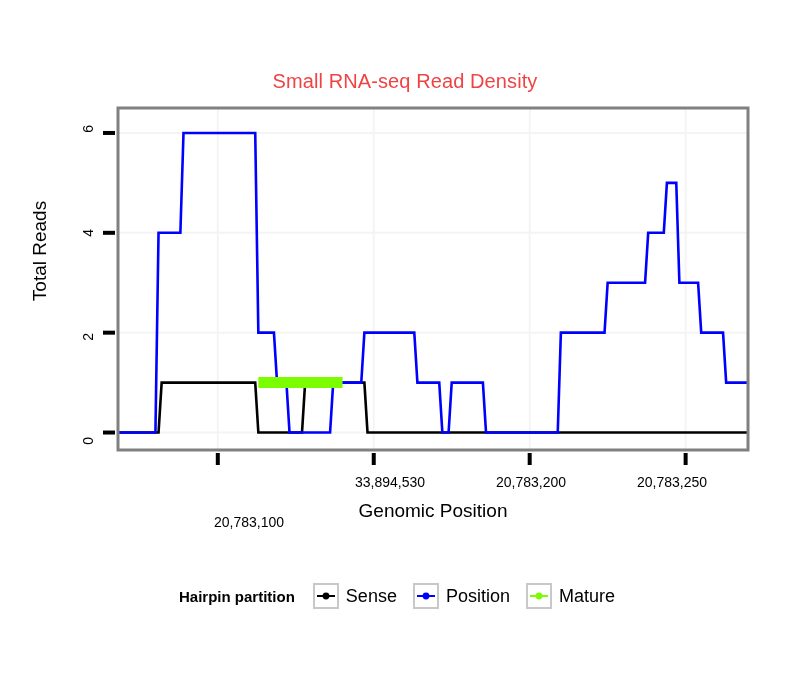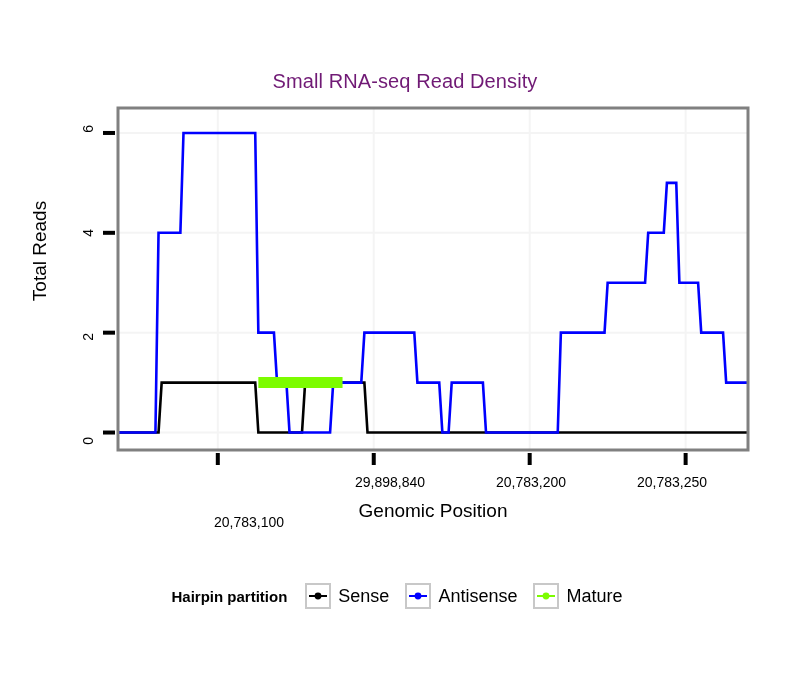"Small RNA-seq Read Density" #chart-title { color: #701a75 -> #ef4444 }
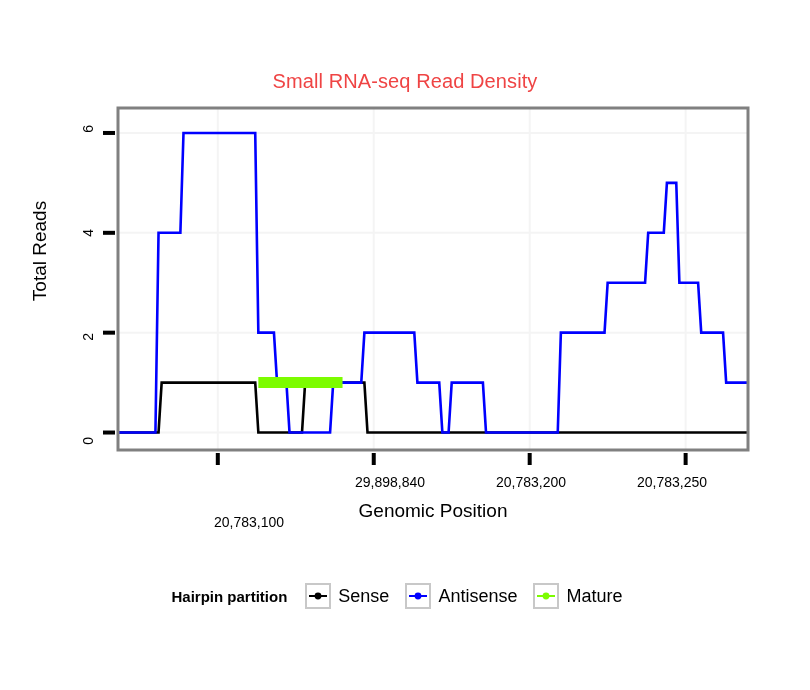"29,898,840" div.tick-label-x { text: 29,898,840 -> 33,894,530 }
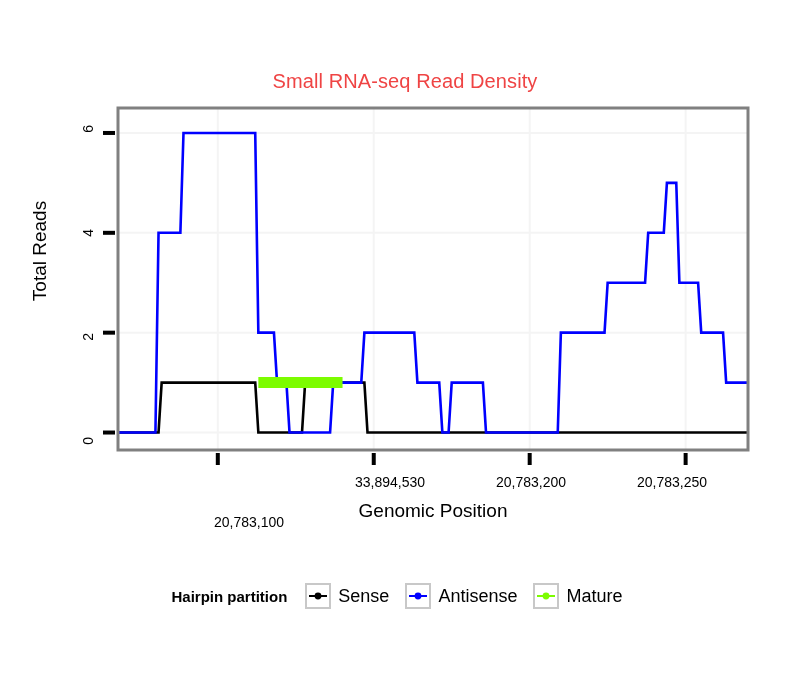"Antisense" div.legend-label { text: Antisense -> Position }
